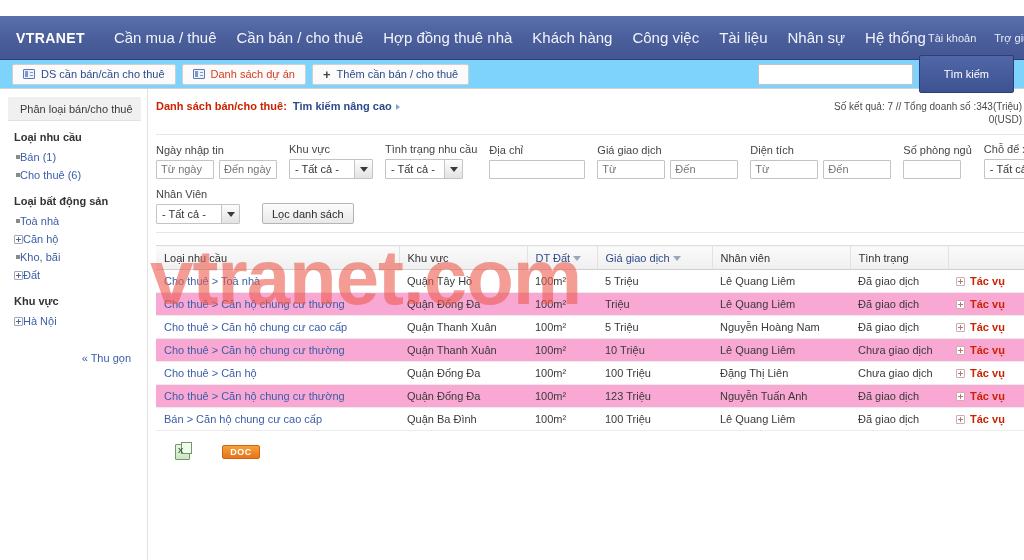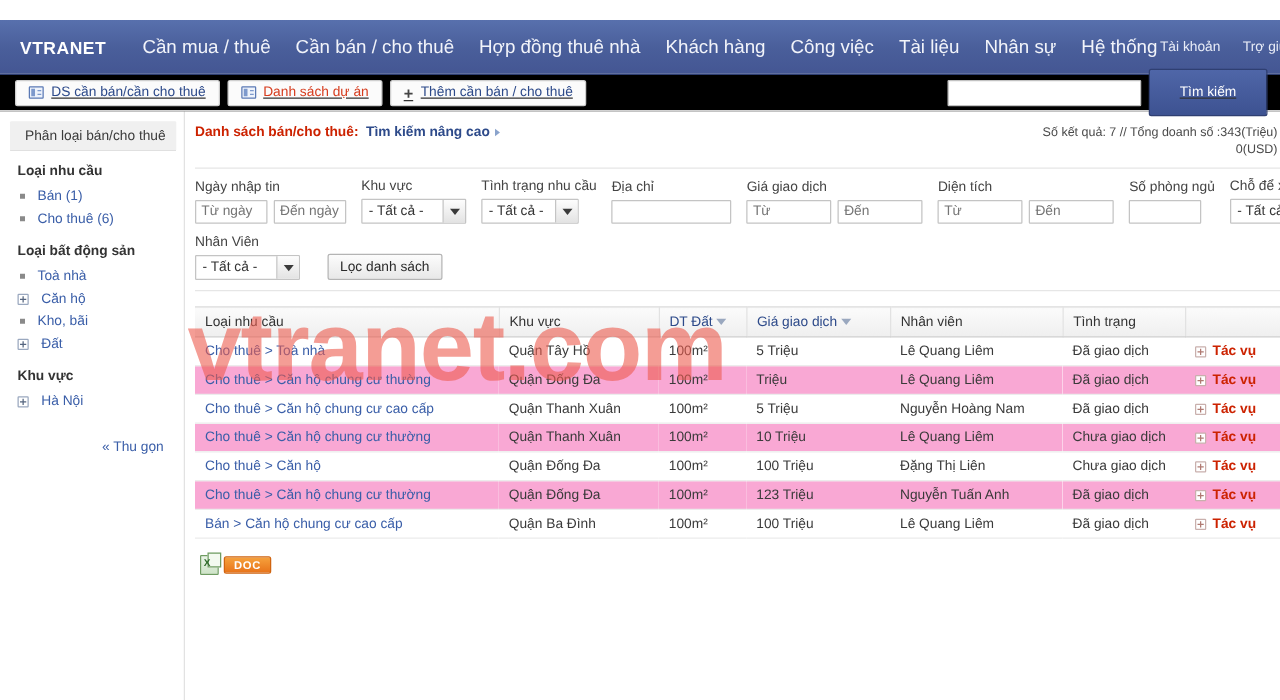"DS cần bán/cần cho thuê" .toolbar { background: #000000 -> #7dd3fc; text-decoration: underline -> none }
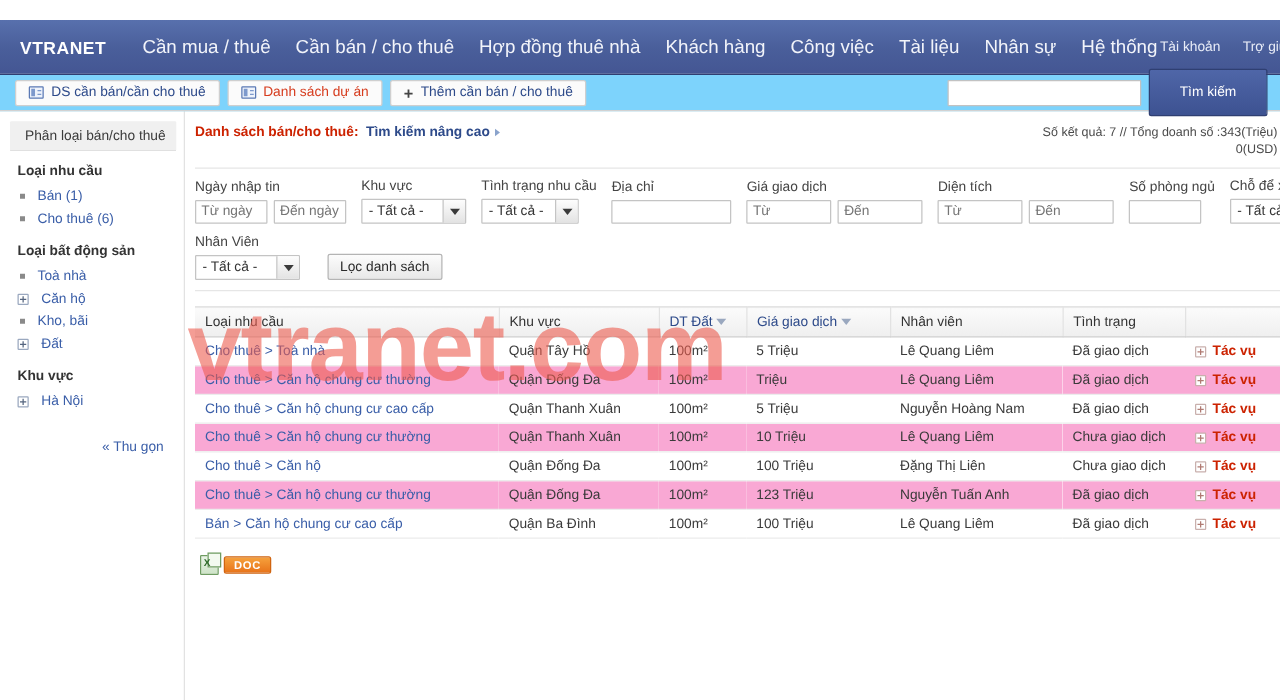"Bán (1)" .side-item { gap: 10px -> 0 }
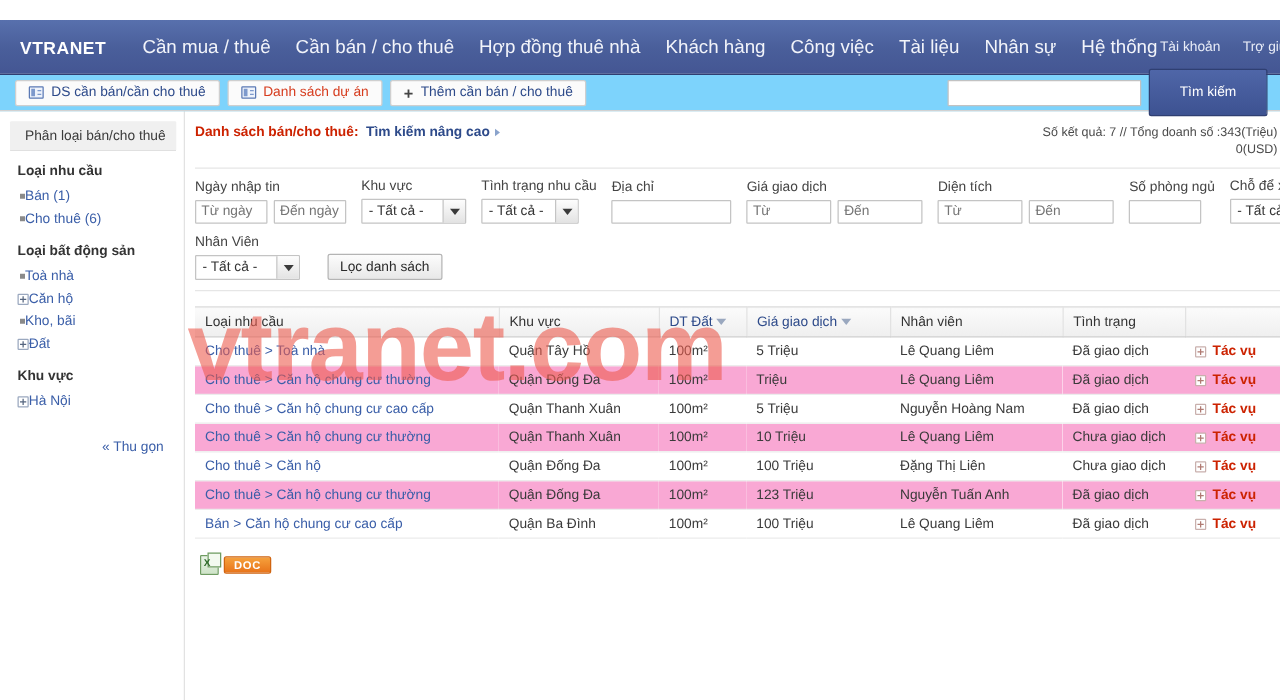"DOC" .export-row { gap: 4px -> 32px; margin: 13px 0 0 12px -> 13px 0 0 27px }
